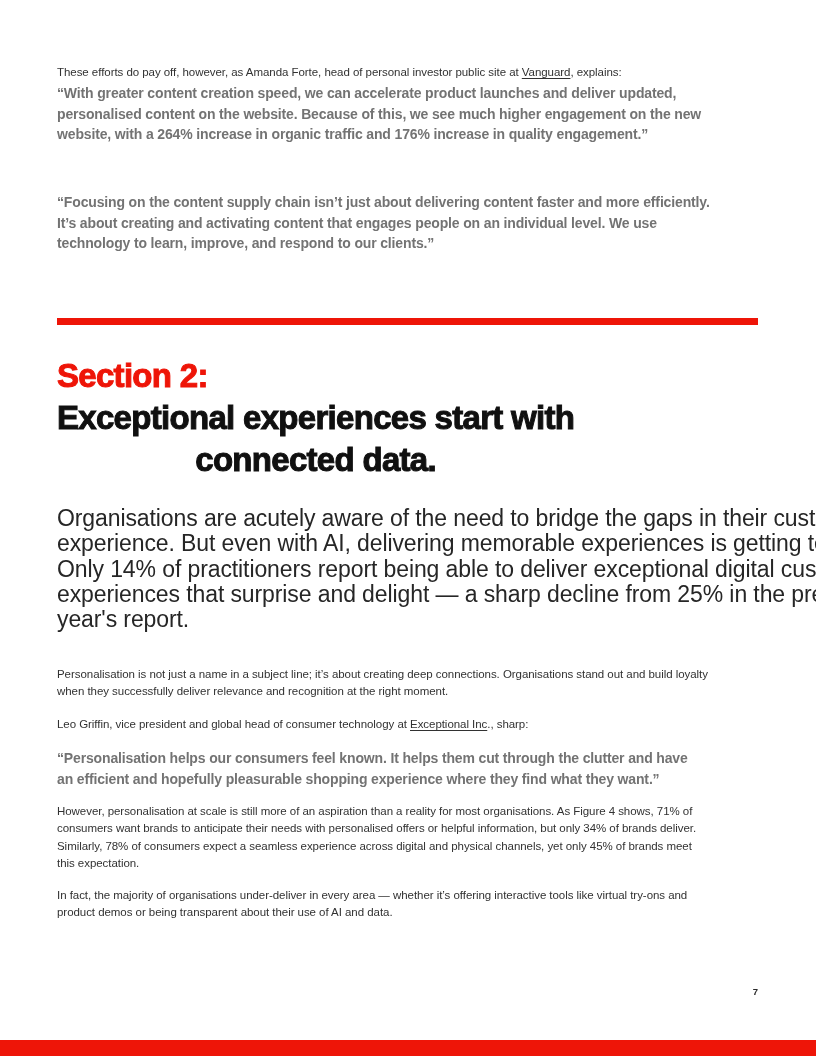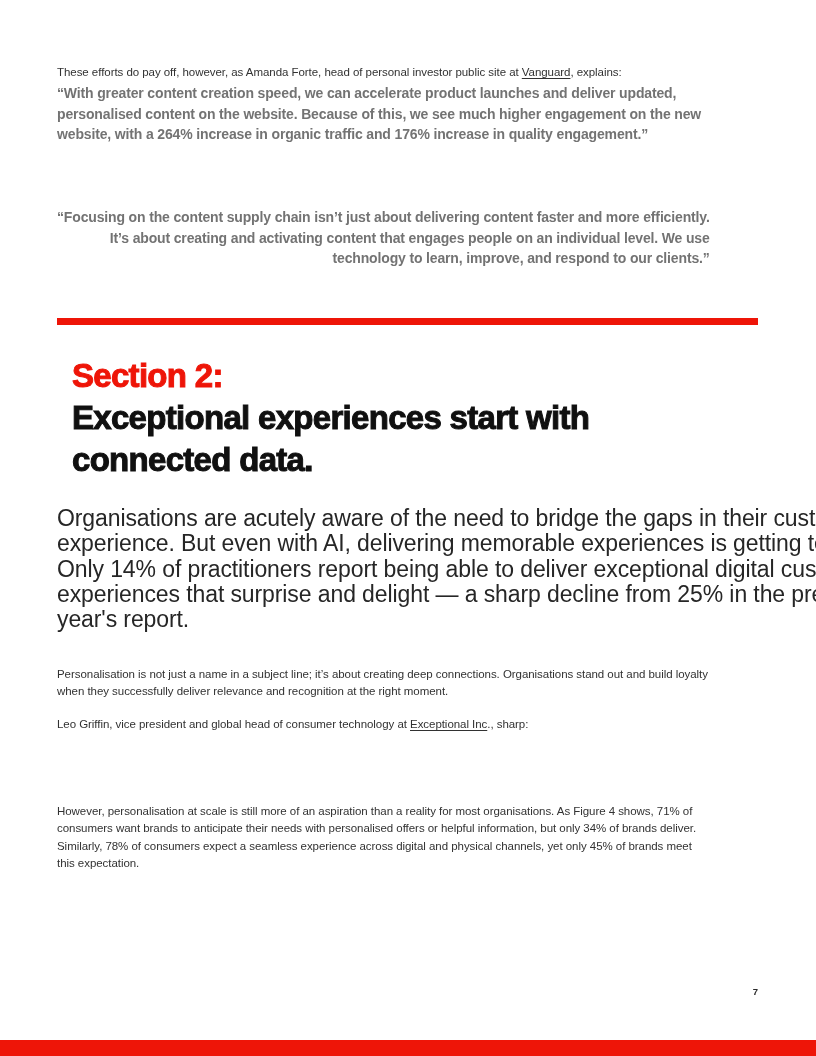"“Focusing on the content supply" p.abs { text-align: right -> none; top: 207px -> 192px }
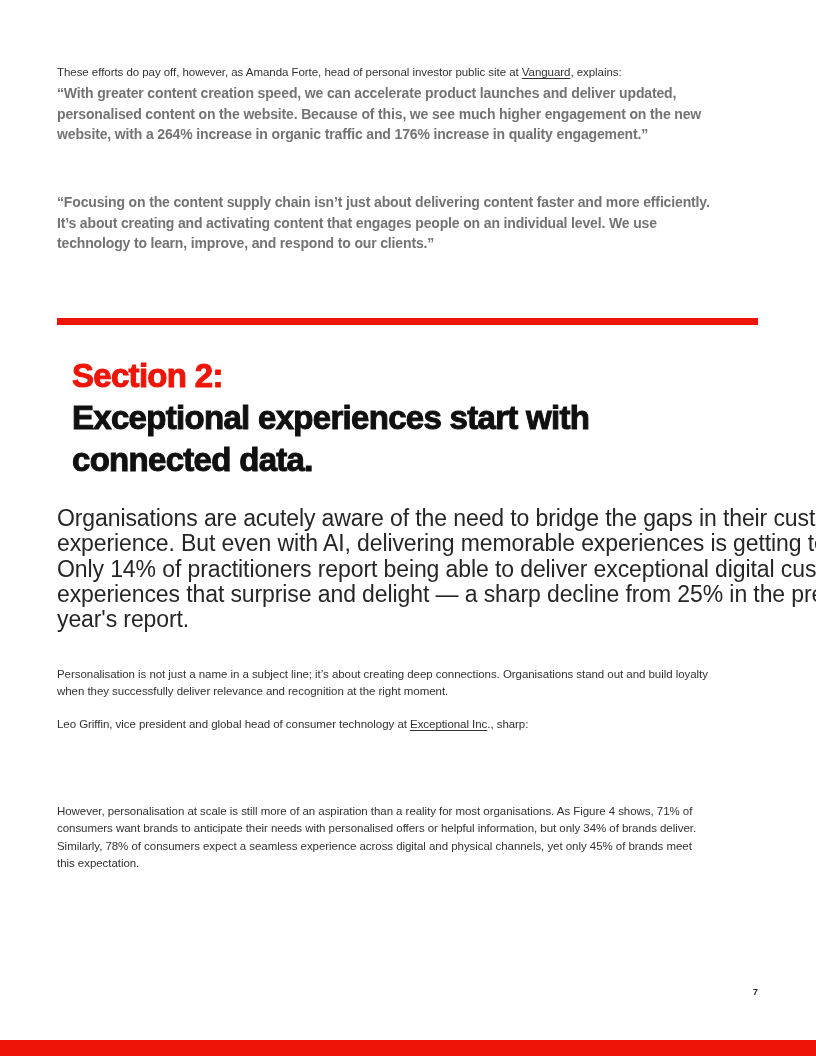"Section 2:" .section-label, .section-title { margin-left: 15px -> none }
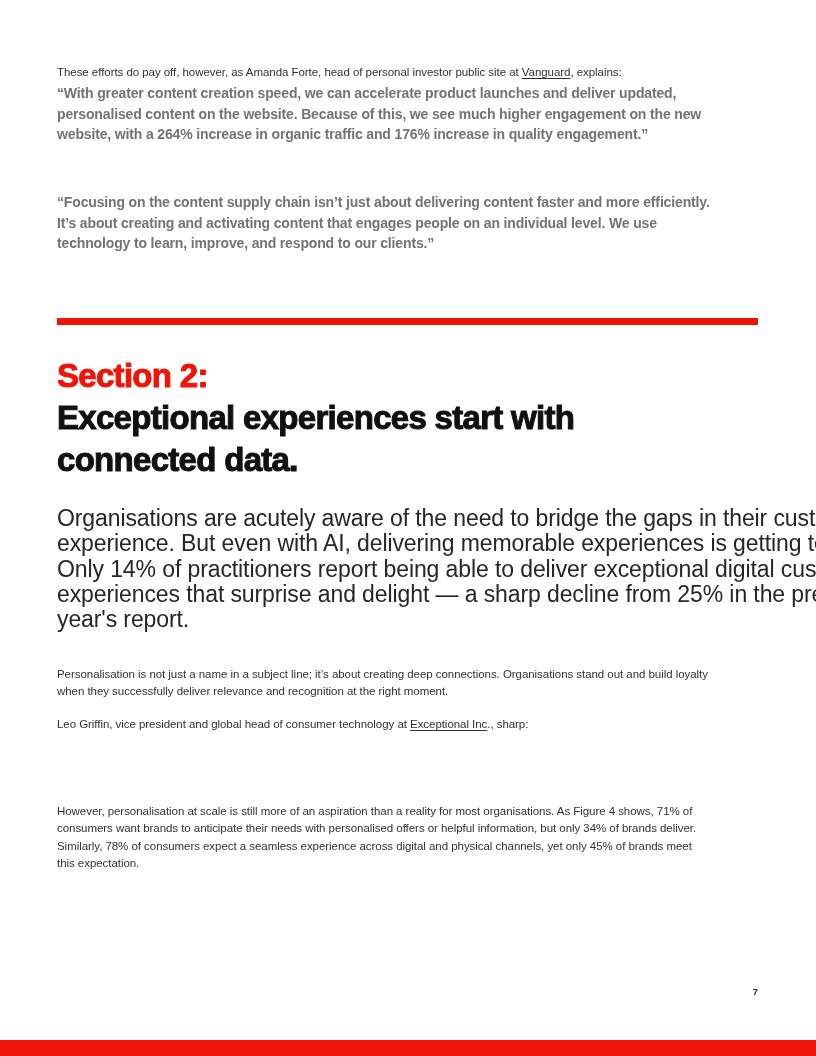"Exceptional experiences start with" h1.abs { text-align: none -> center }
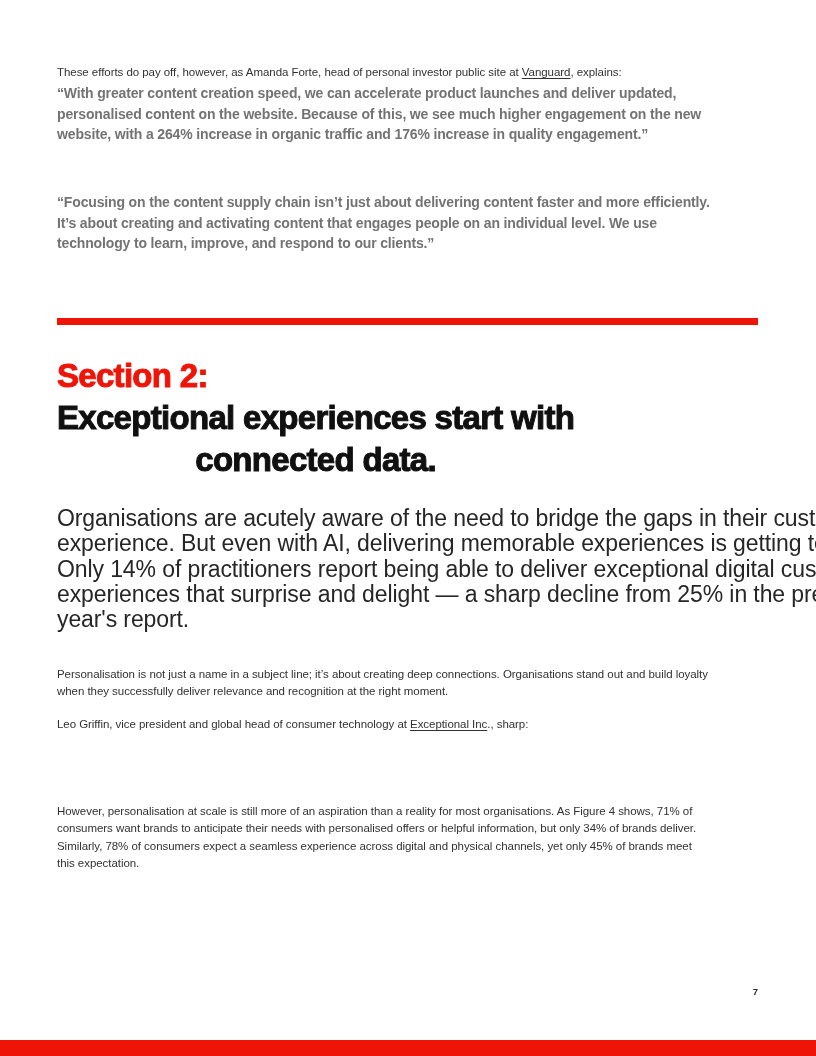"“Personalisation helps our consumers" p.abs { html: none -> <p>“Personalisation helps our consumers feel known. It helps them cut through the clutter and have an efficient and hopefully pleasurable shopping experience where they find what they want.”</p> }
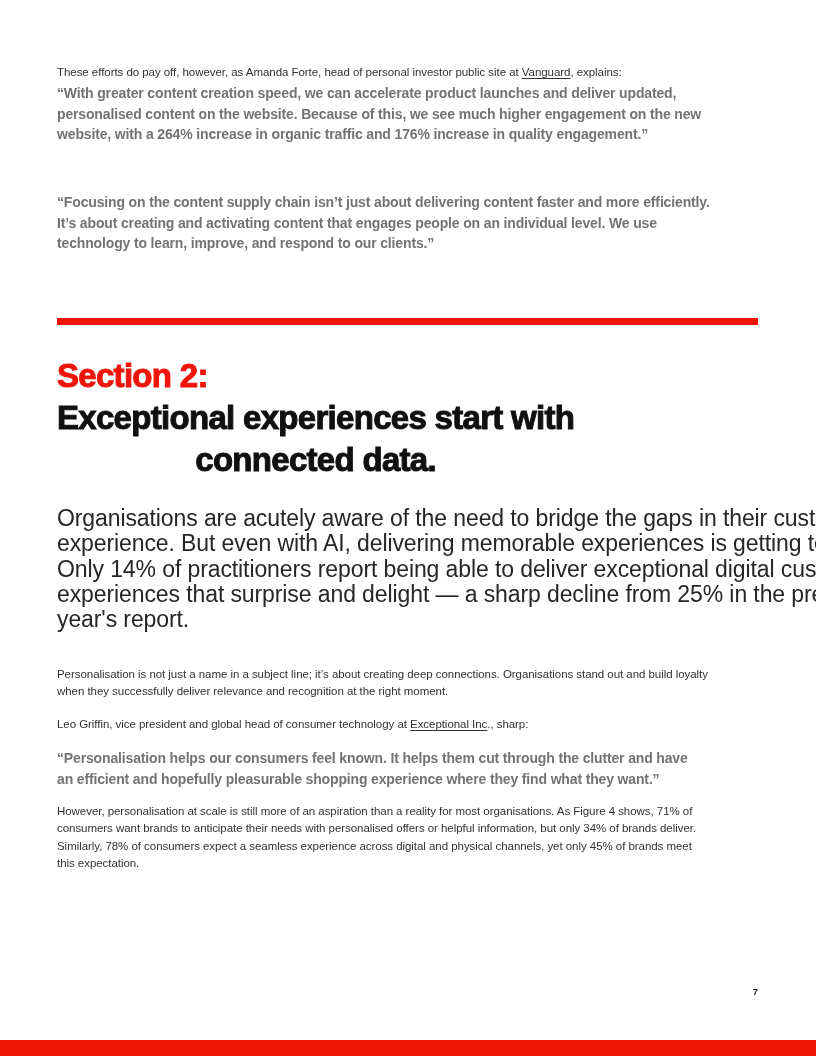"In fact, the majority of" p.abs { html: none -> <p>In fact, the majority of organisations under-deliver in every area — whether it’s offering interactive tools like virtual try-ons and product demos or being transparent about their use of AI and data.</p> }
